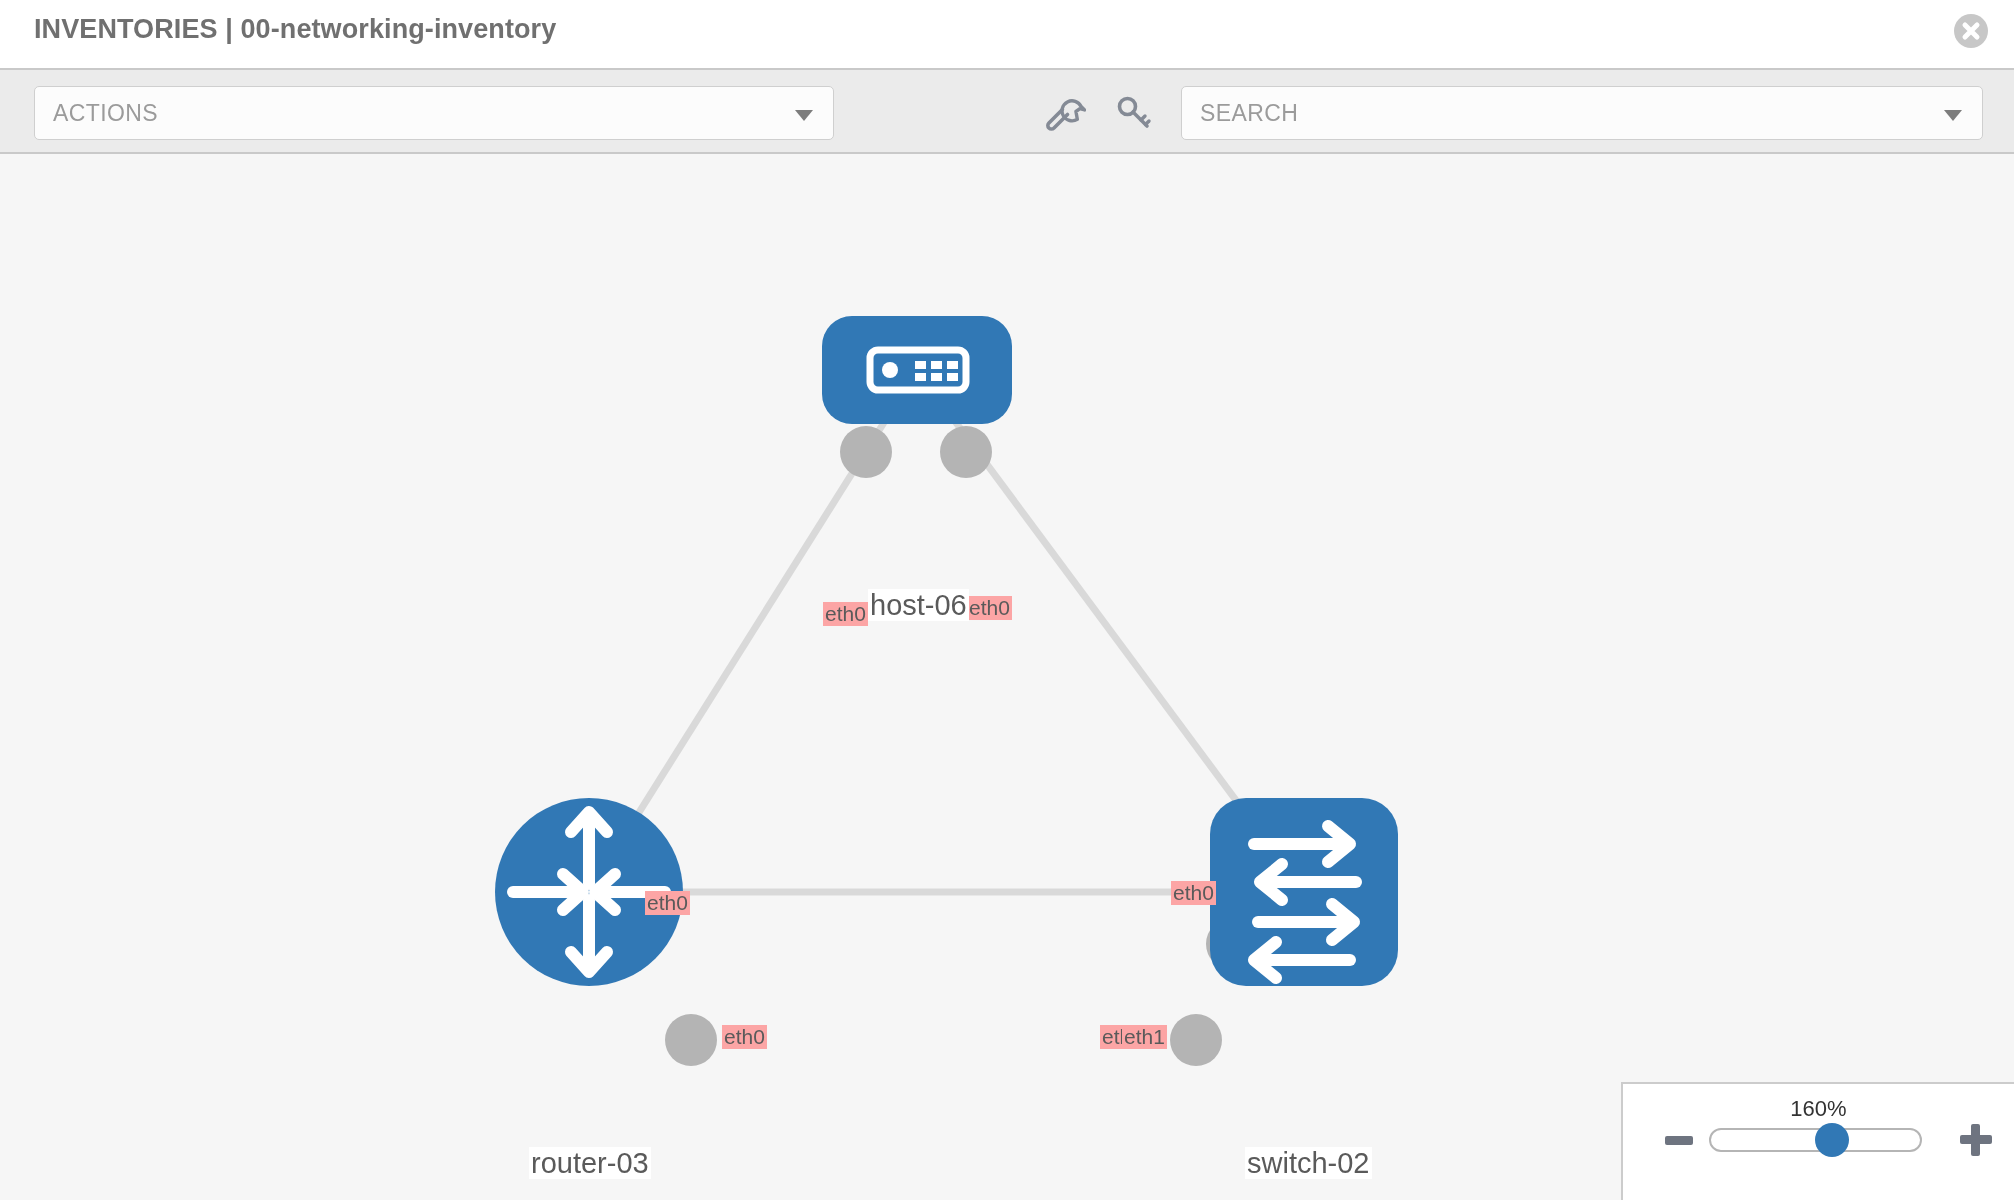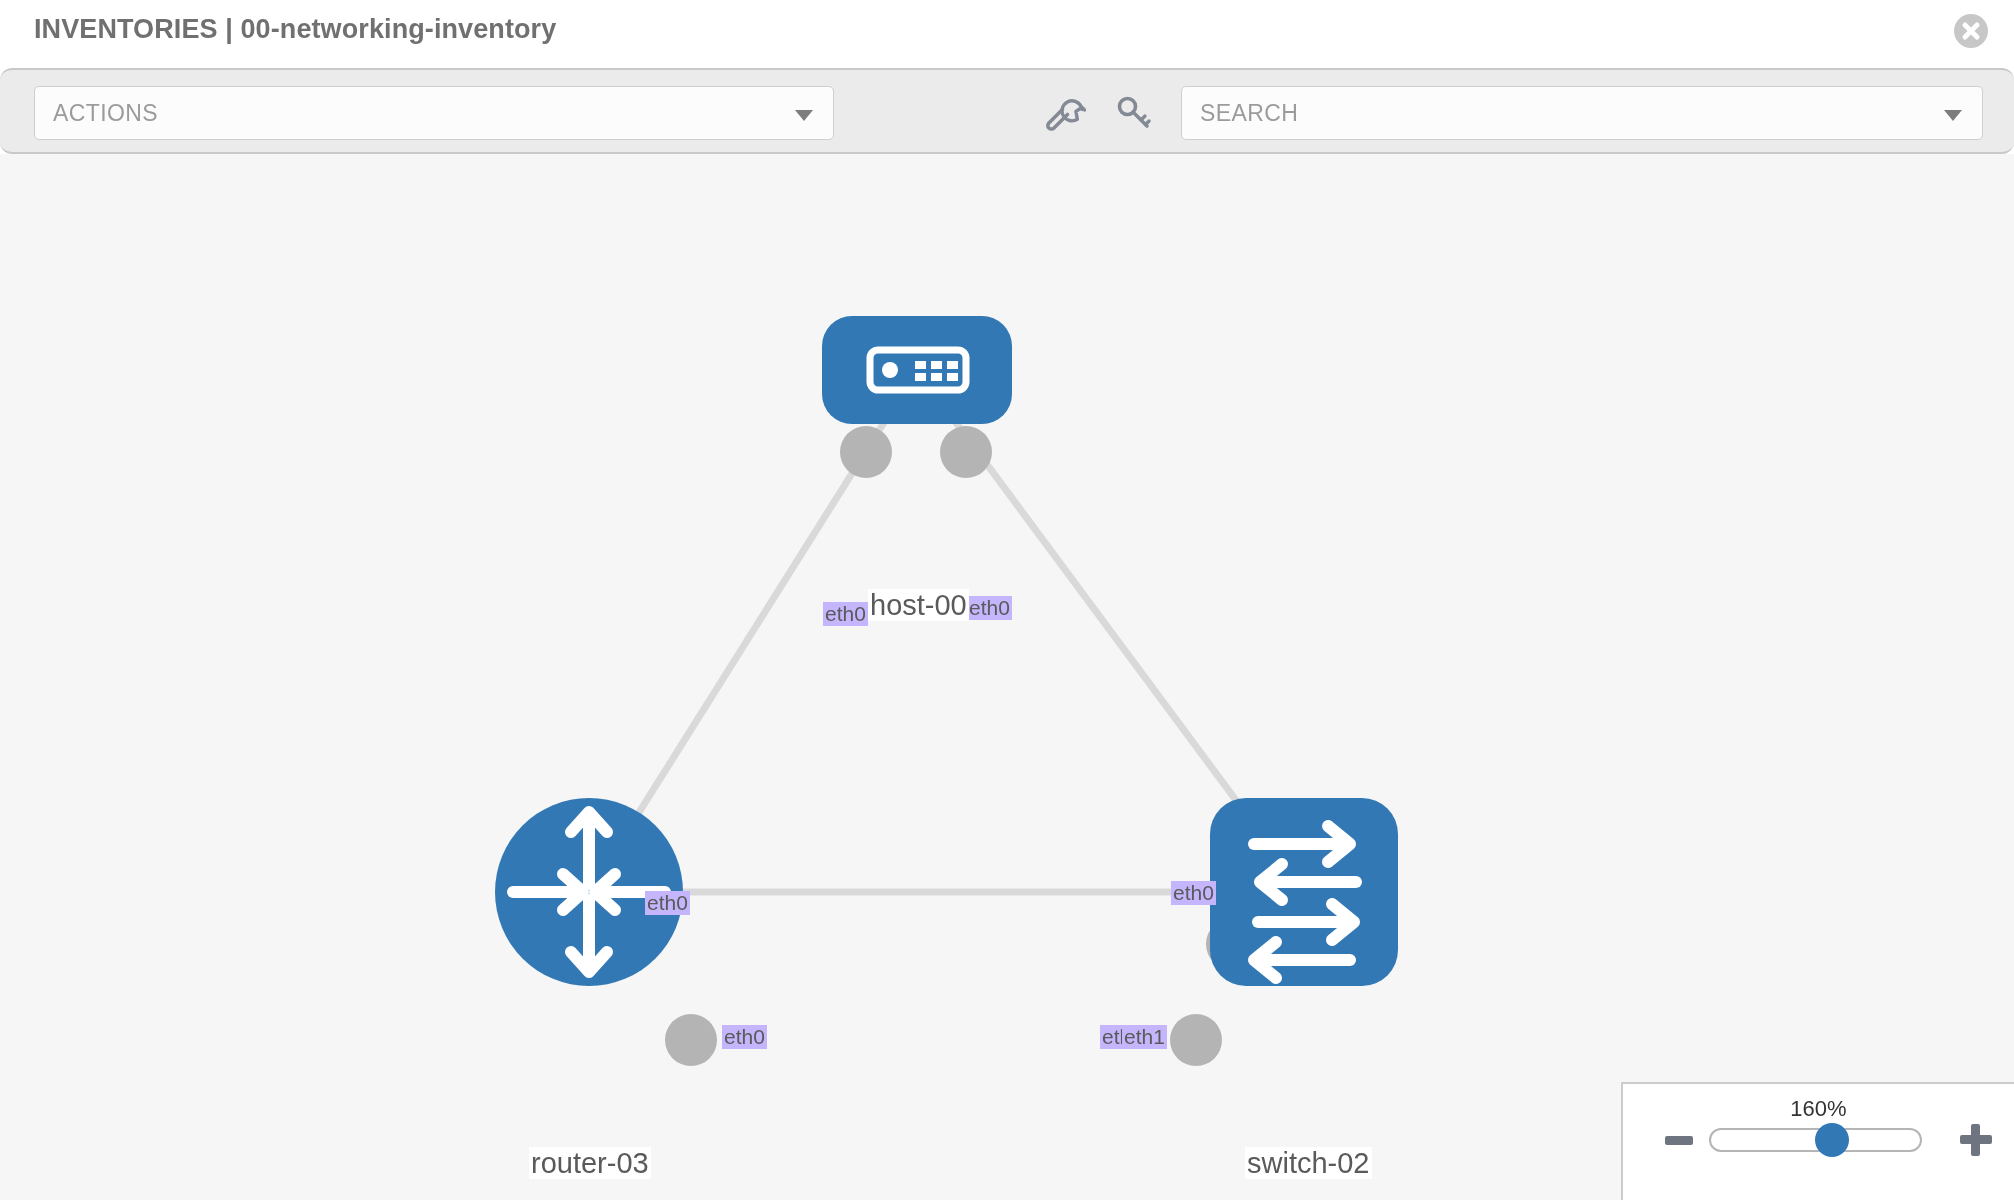"ACTIONS" .toolbar { border-radius: 12px -> none }
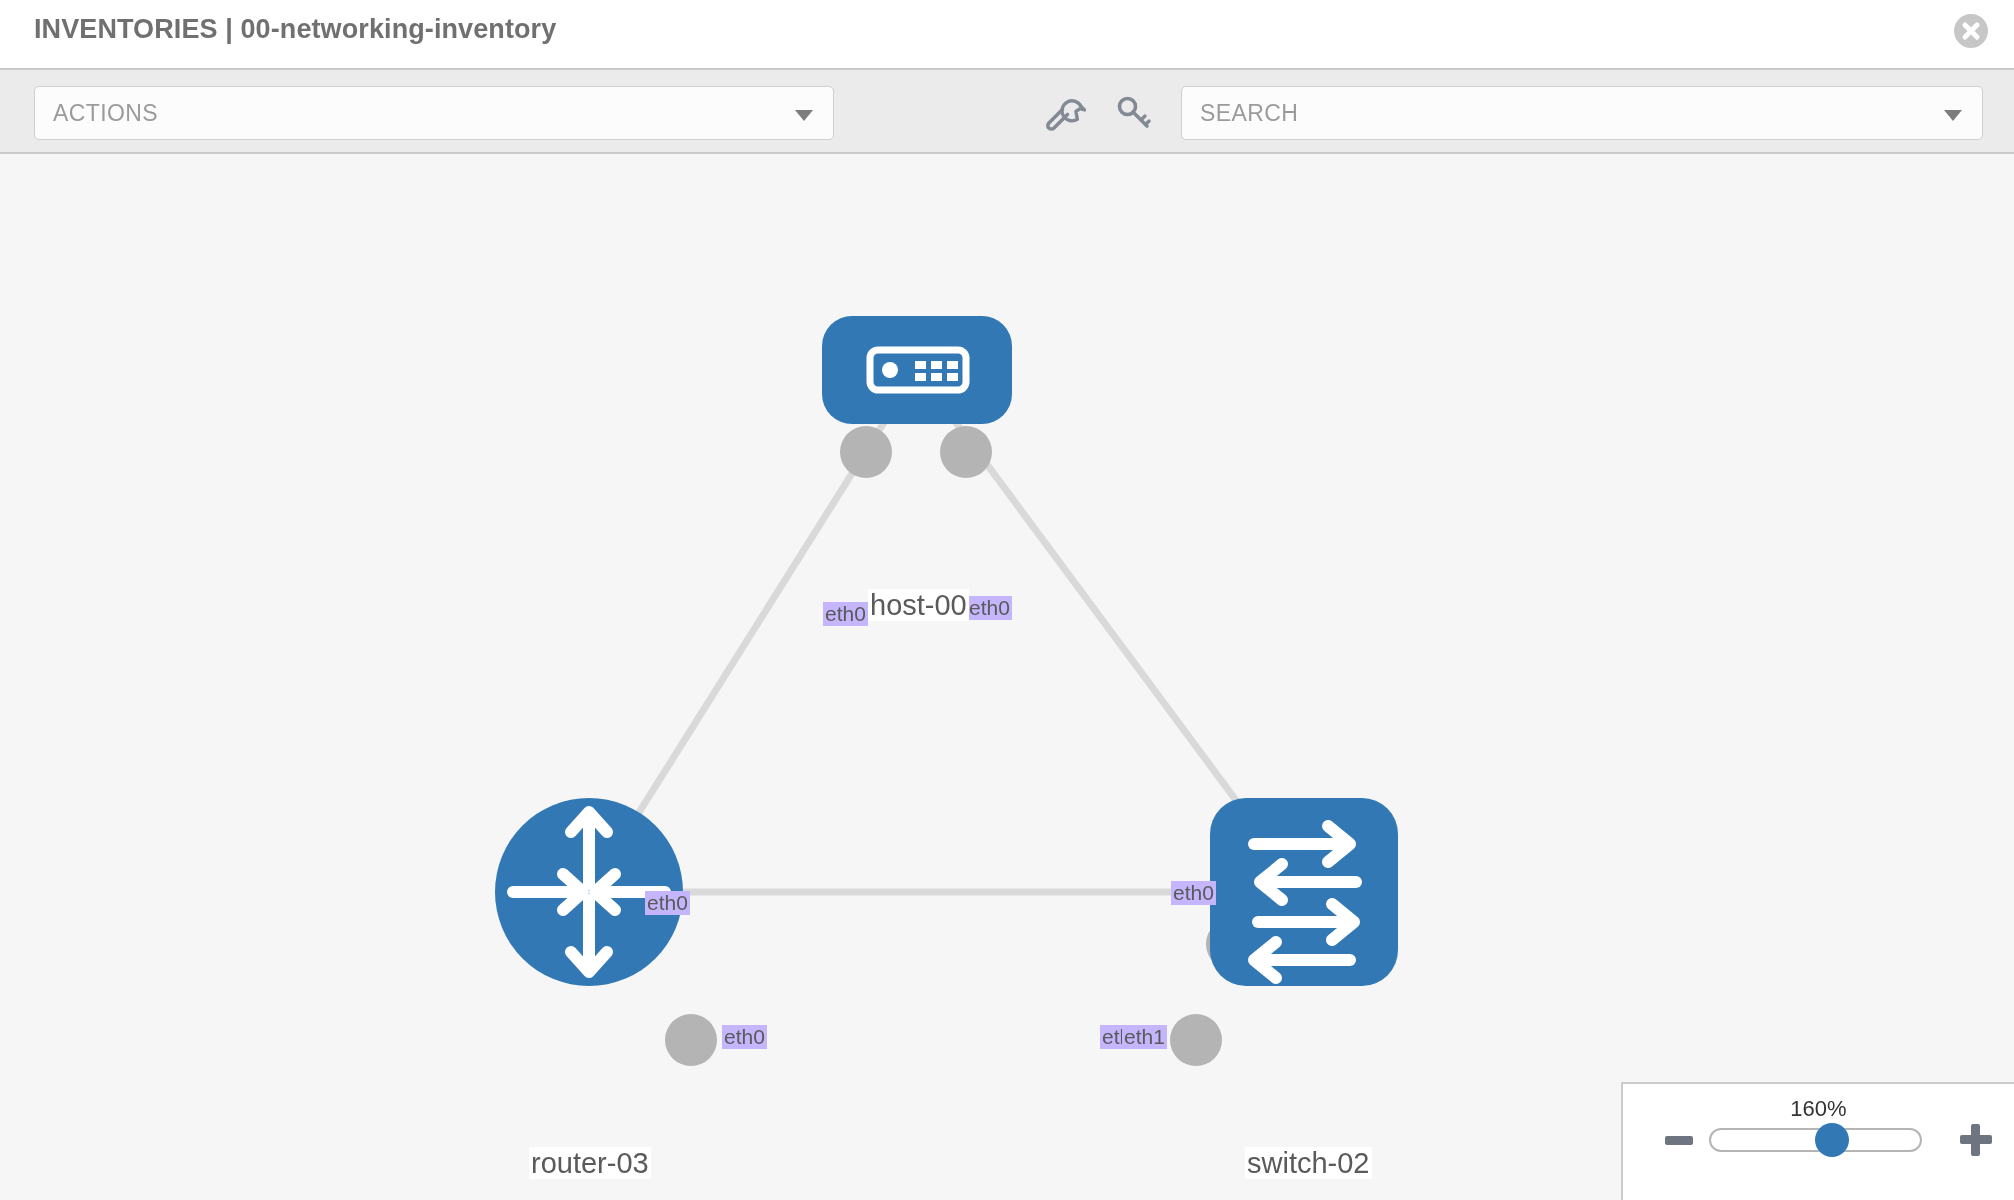"eth0" .port-label { background: #c4b5fd -> #fca5a5 }
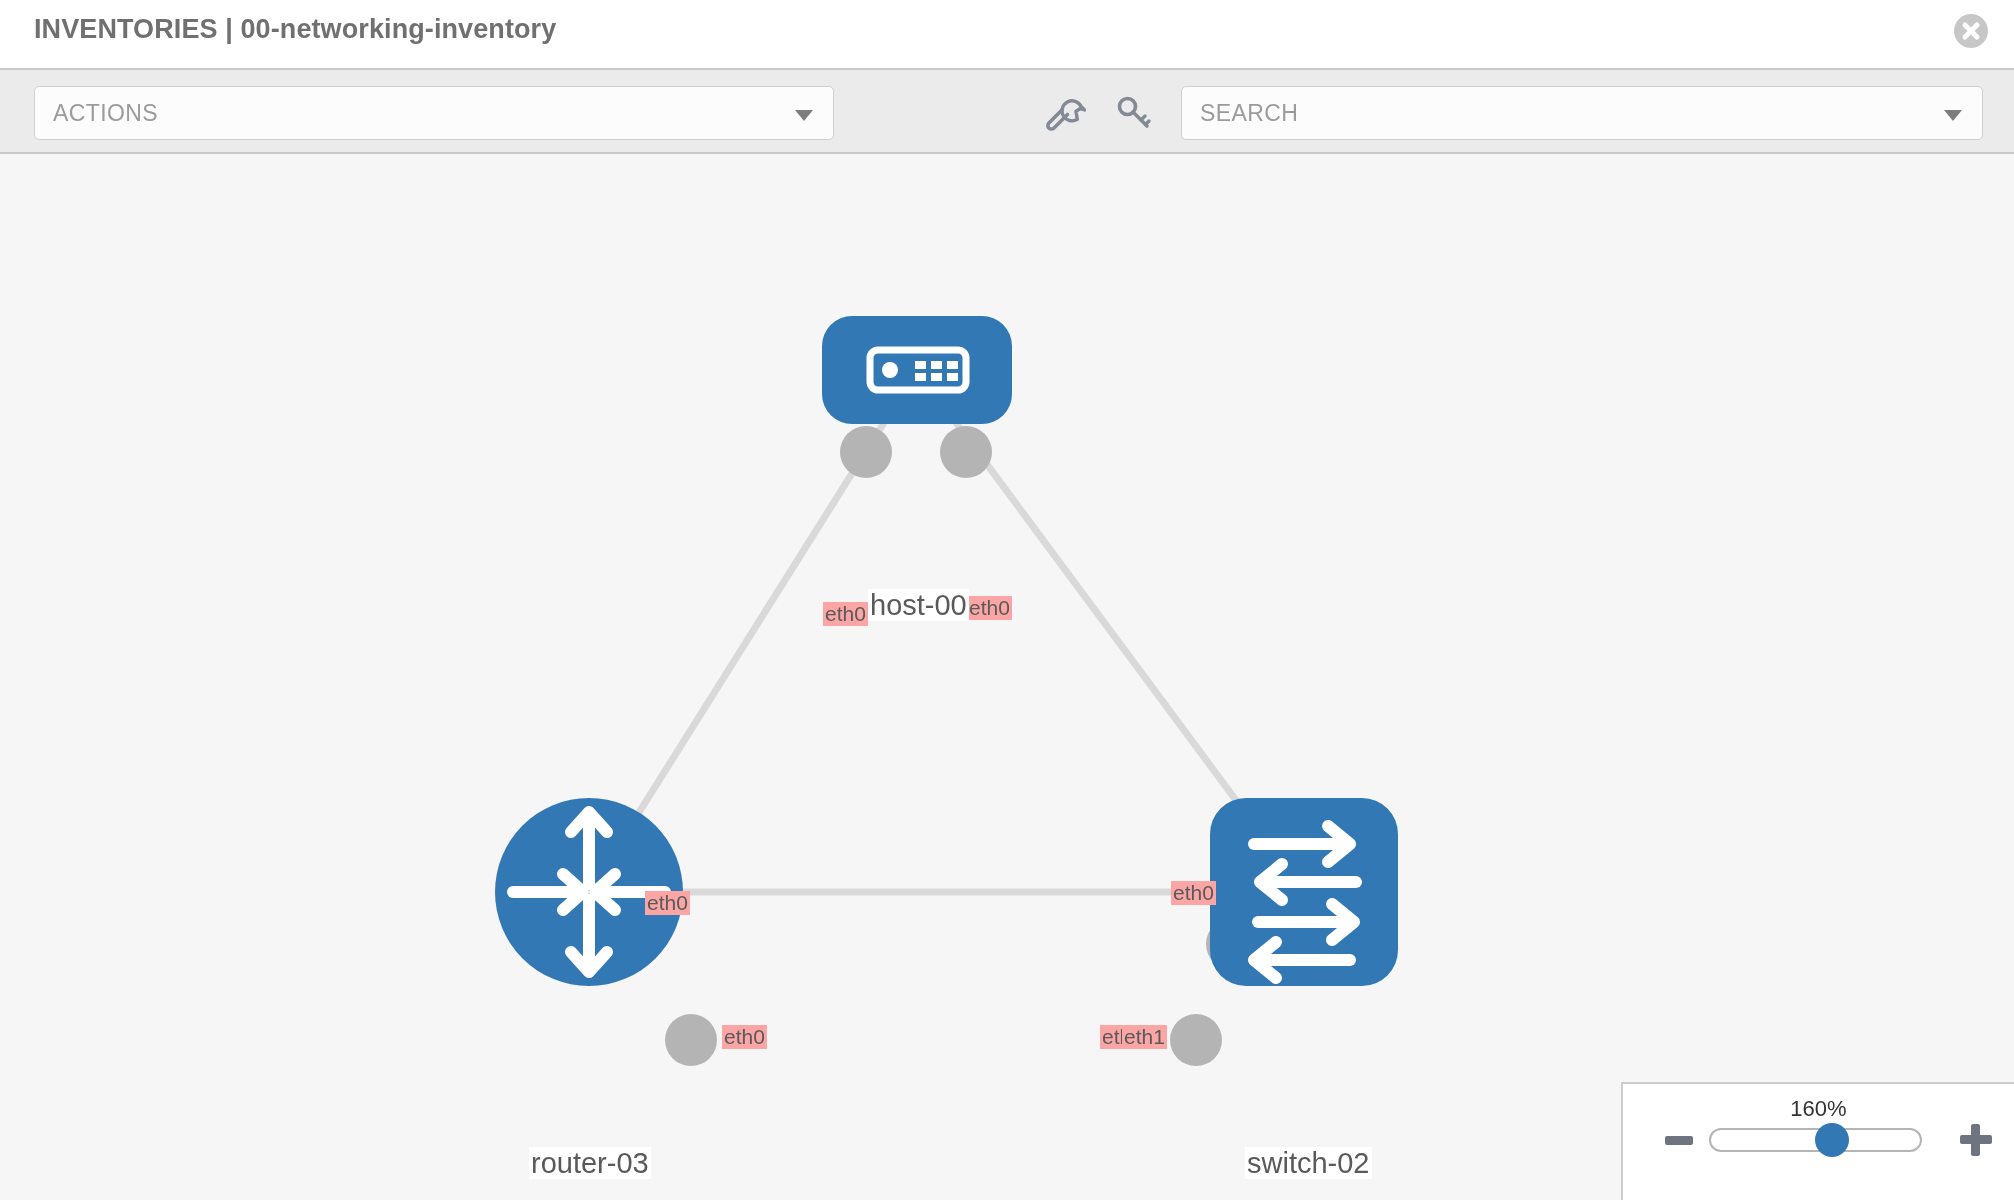"host-00" div.node-label { text: host-00 -> host-06 }
